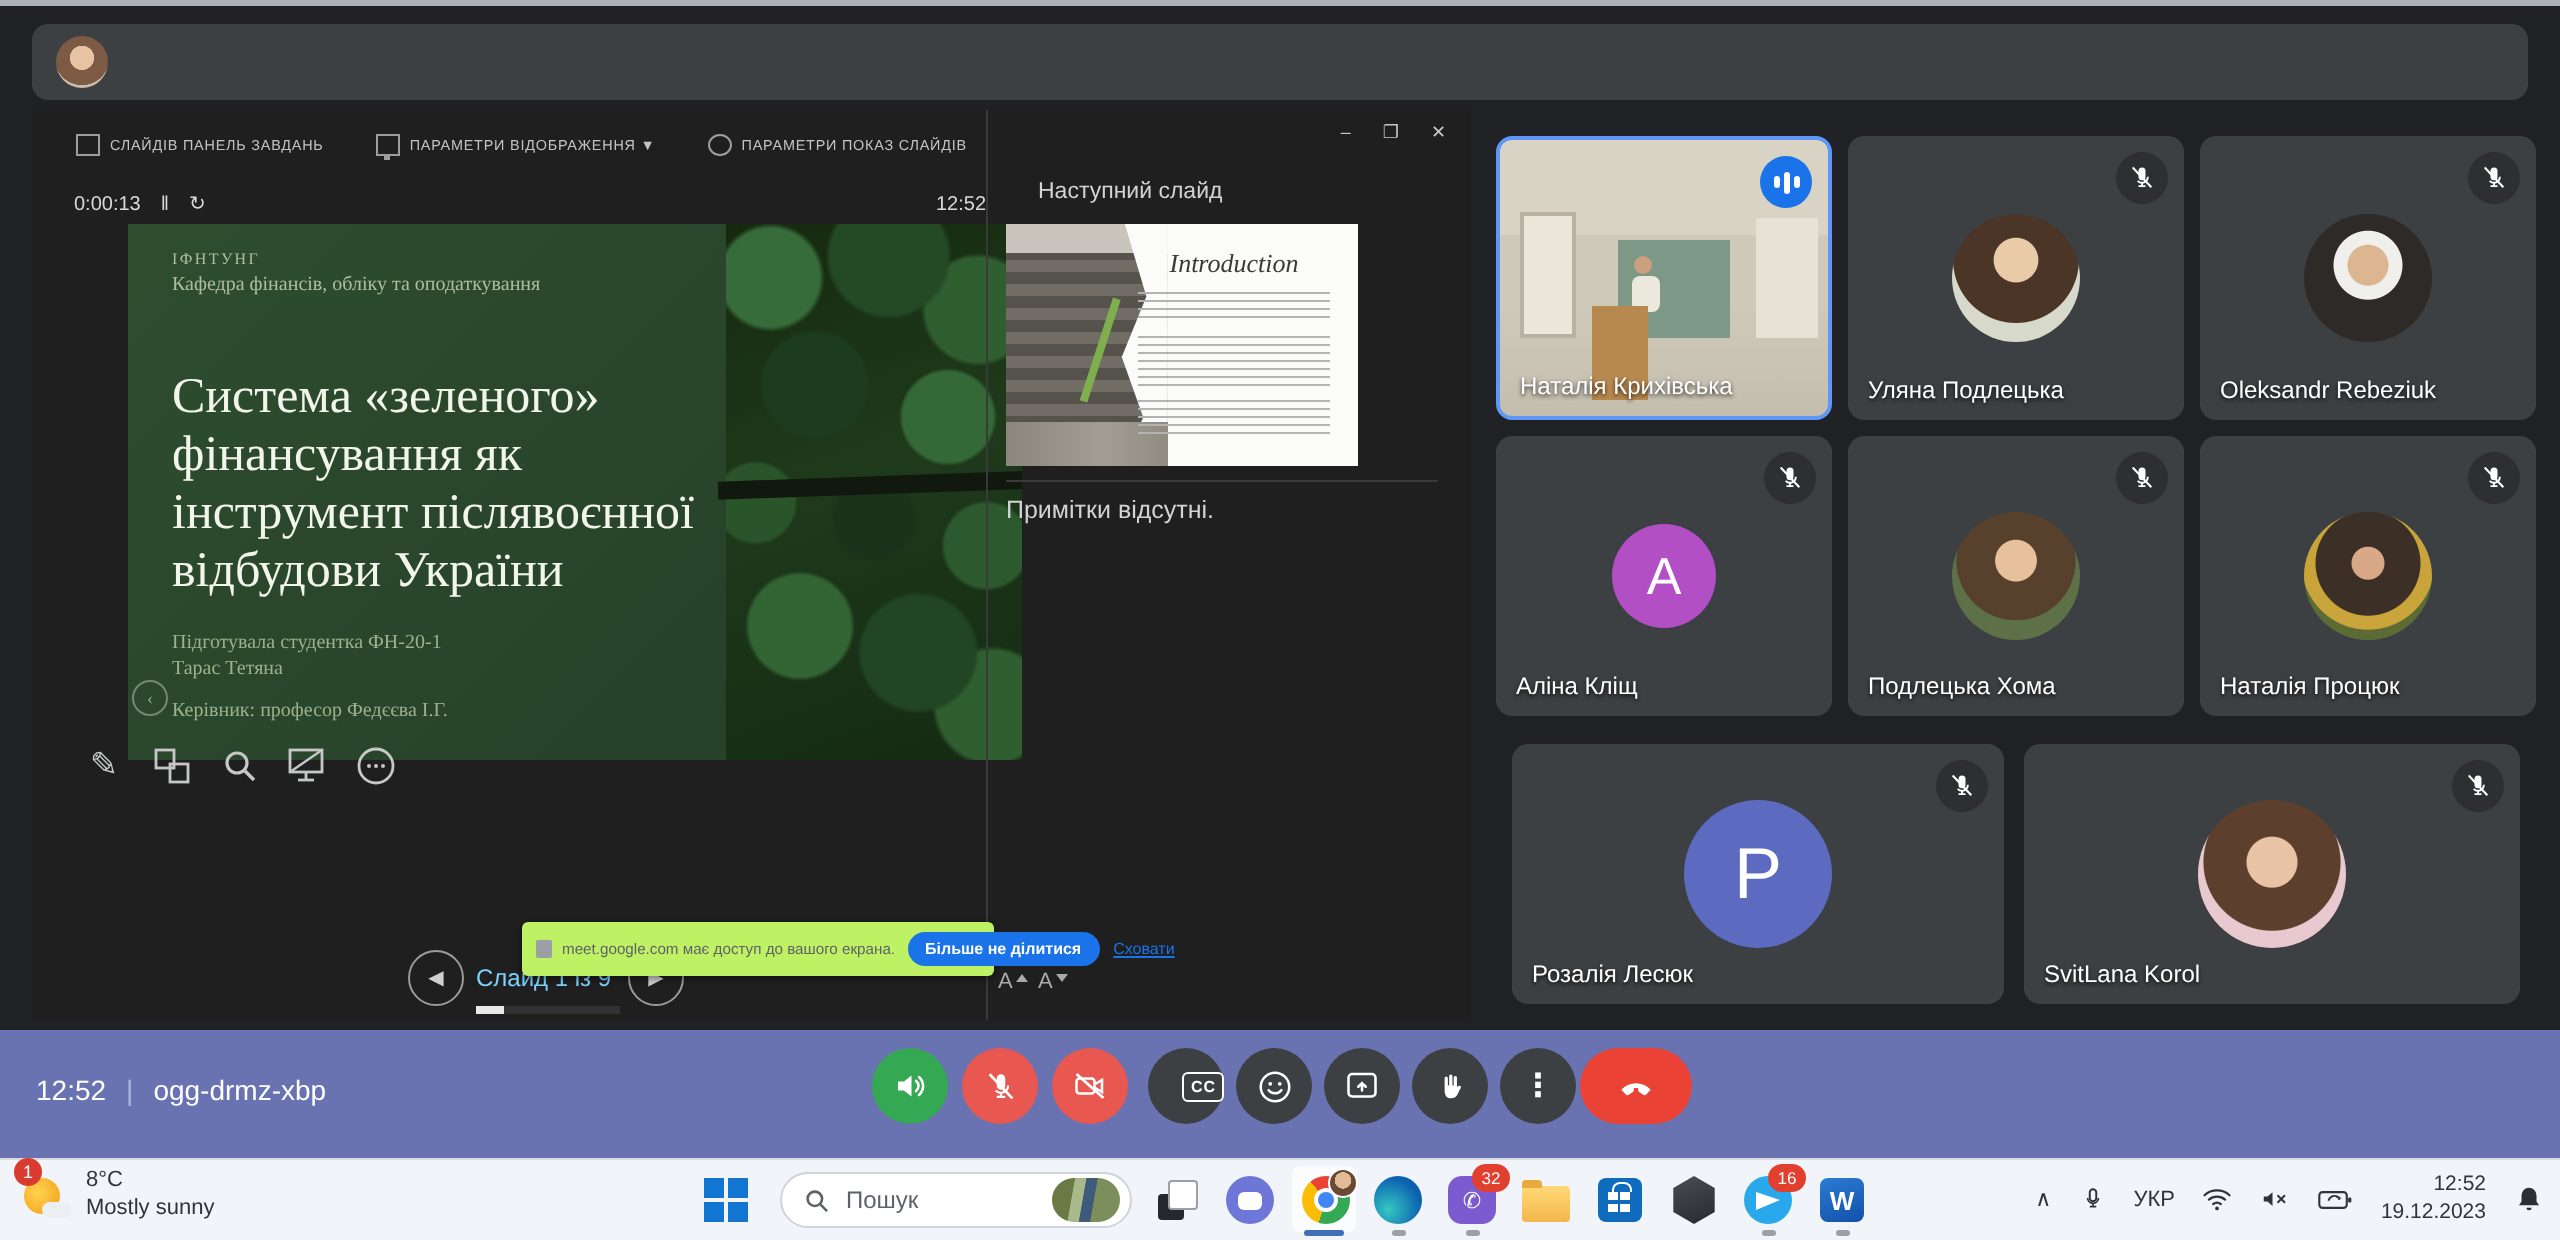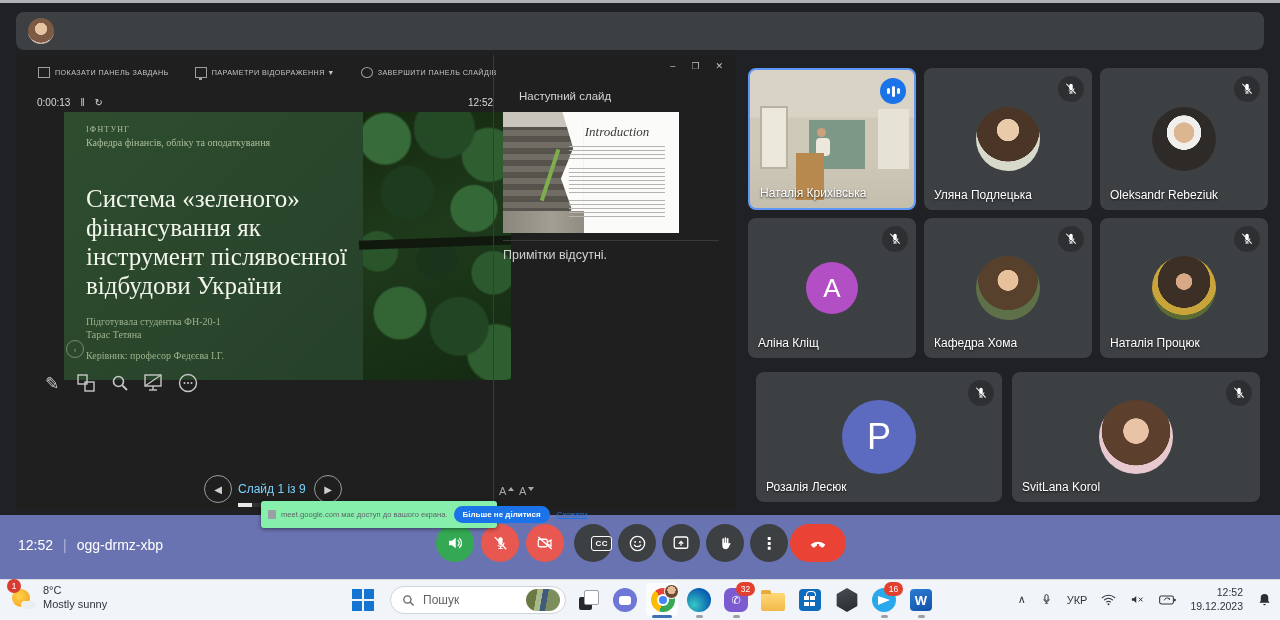"ПОКАЗАТИ ПАНЕЛЬ ЗАВДАНЬ" span { text: ПОКАЗАТИ -> СЛАЙДІВ }
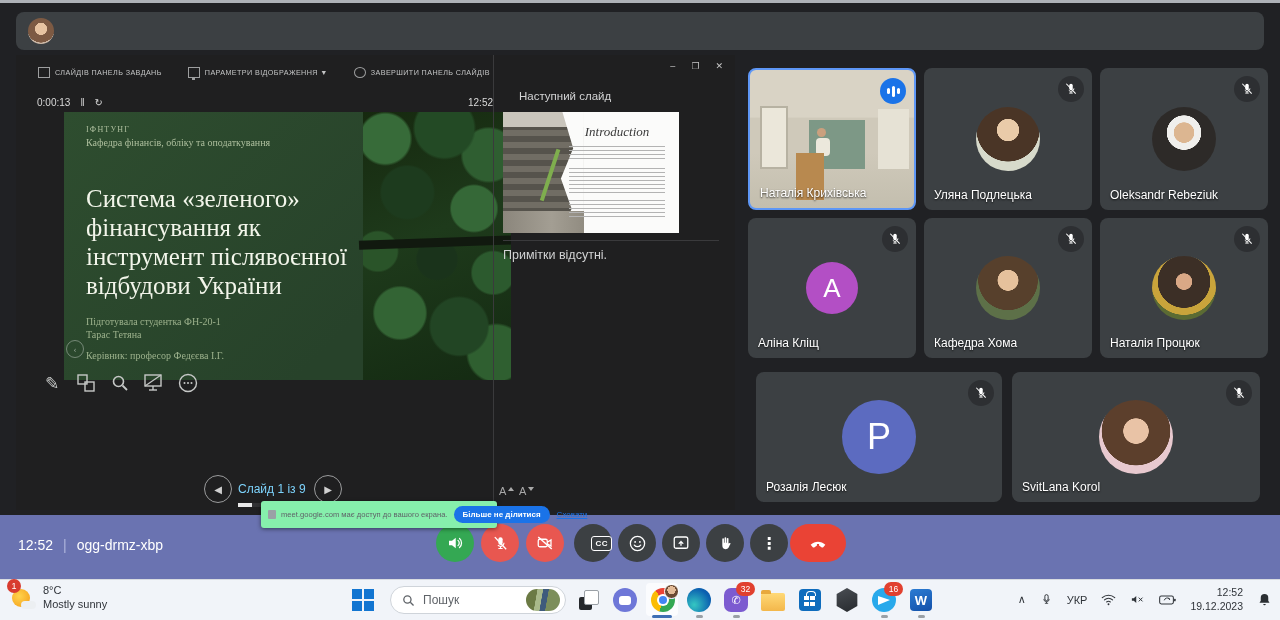"ЗАВЕРШИТИ ПАНЕЛЬ СЛАЙДІВ" span { text: ЗАВЕРШИТИ ПАНЕЛЬ -> ПАРАМЕТРИ ПОКАЗ }
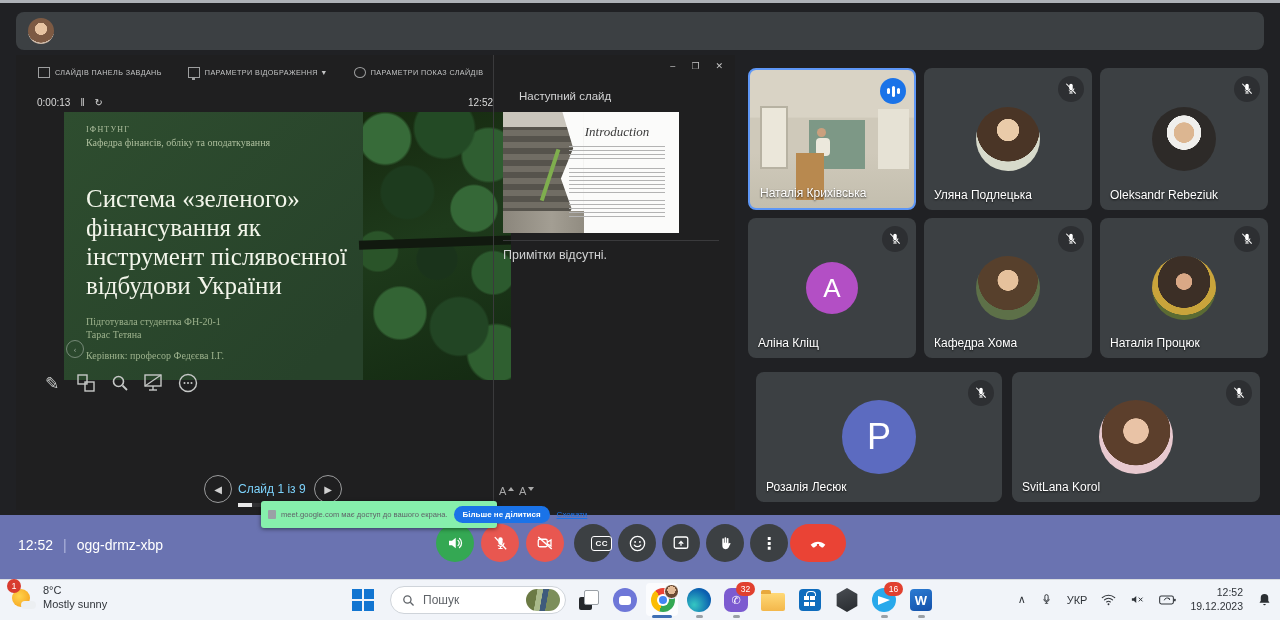"Кафедра Хома" div.pname { text: Кафедра -> Подлецька }
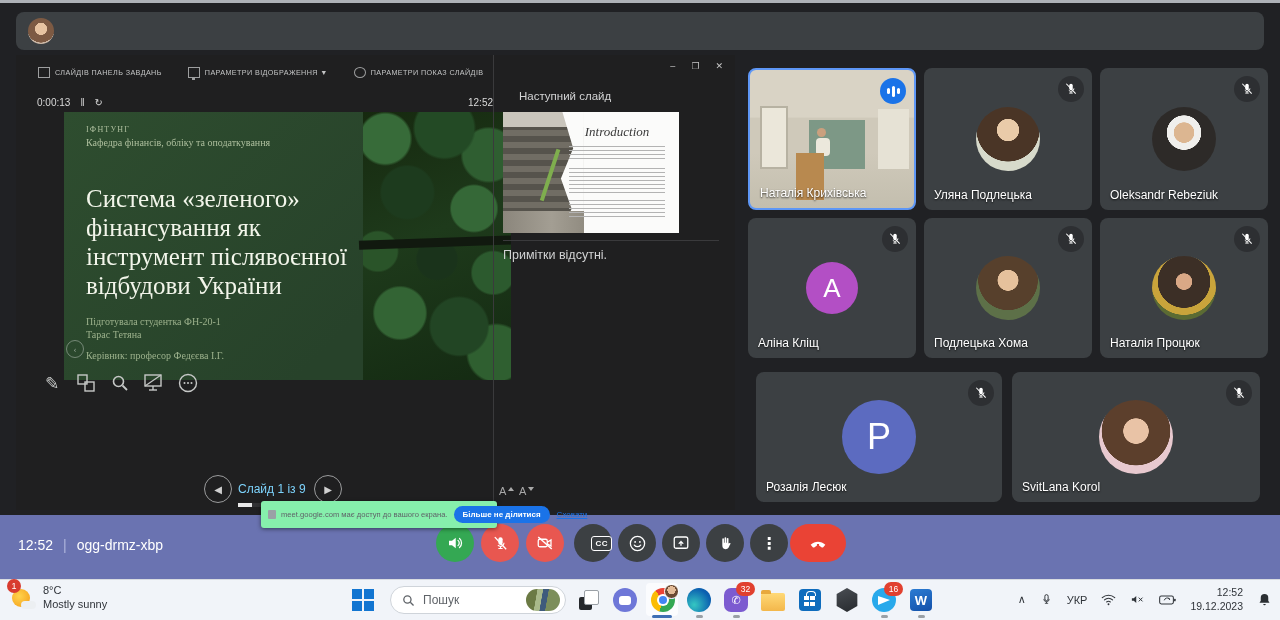"meet.google.com має доступ до вашого" .sharebar { background: #86efac -> #bef264; margin-top: 40px -> none }
